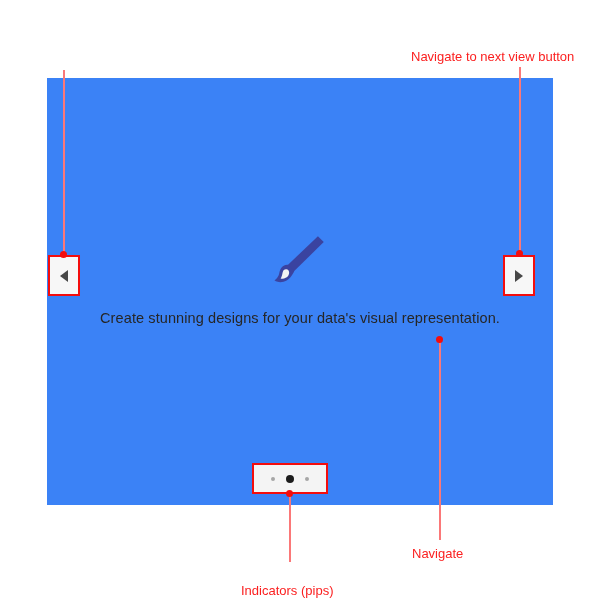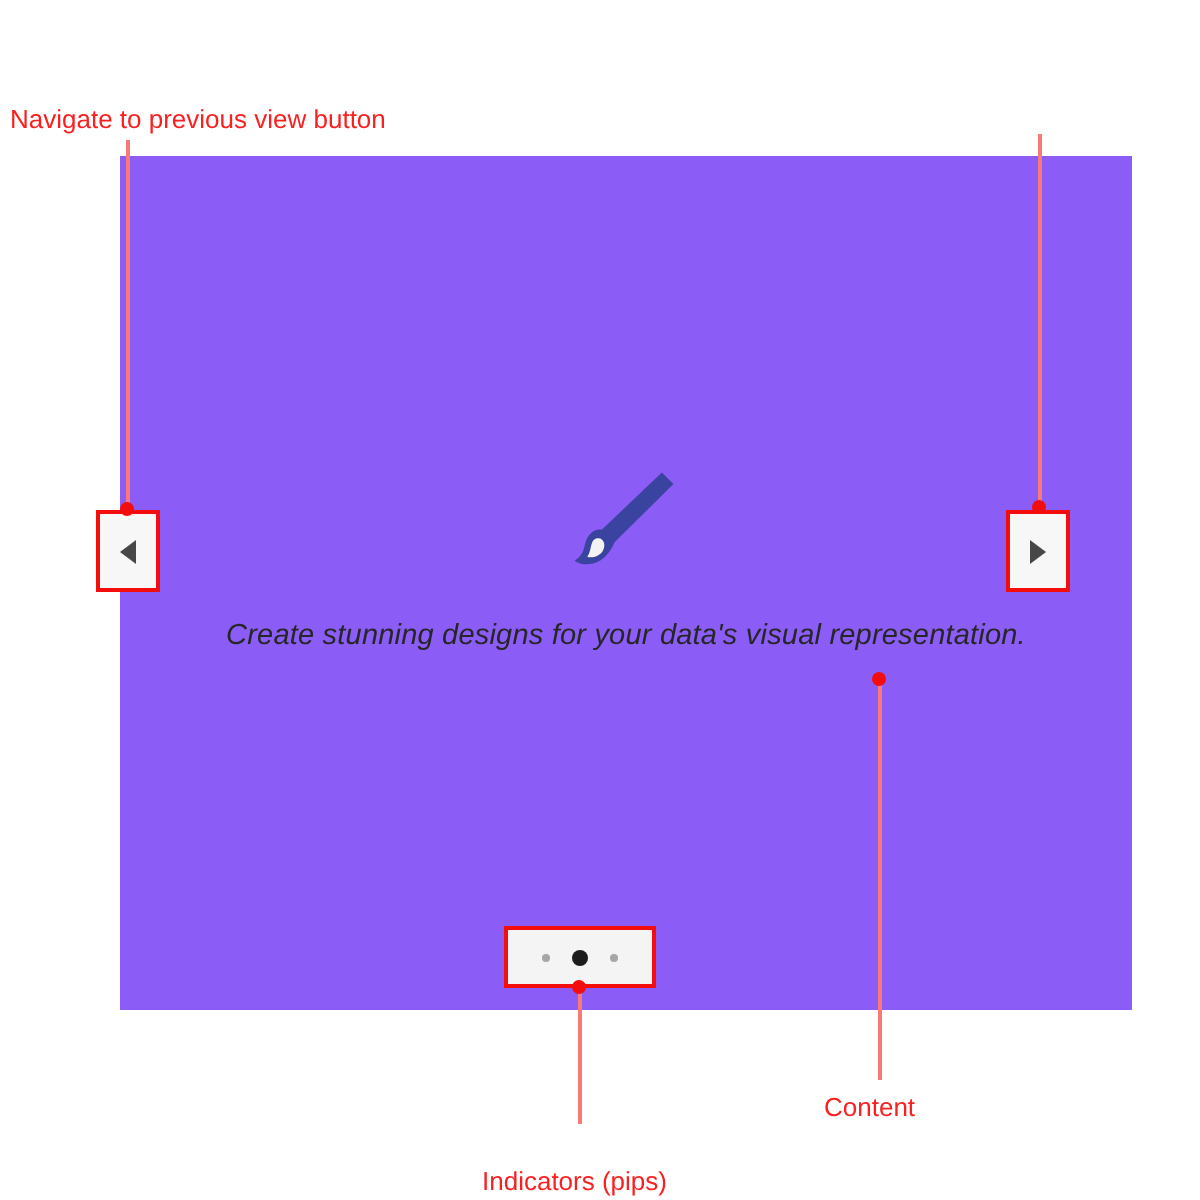"Navigate to previous view button" div.anno-label { html: <div>Navigate to previous view button</div> -> none }
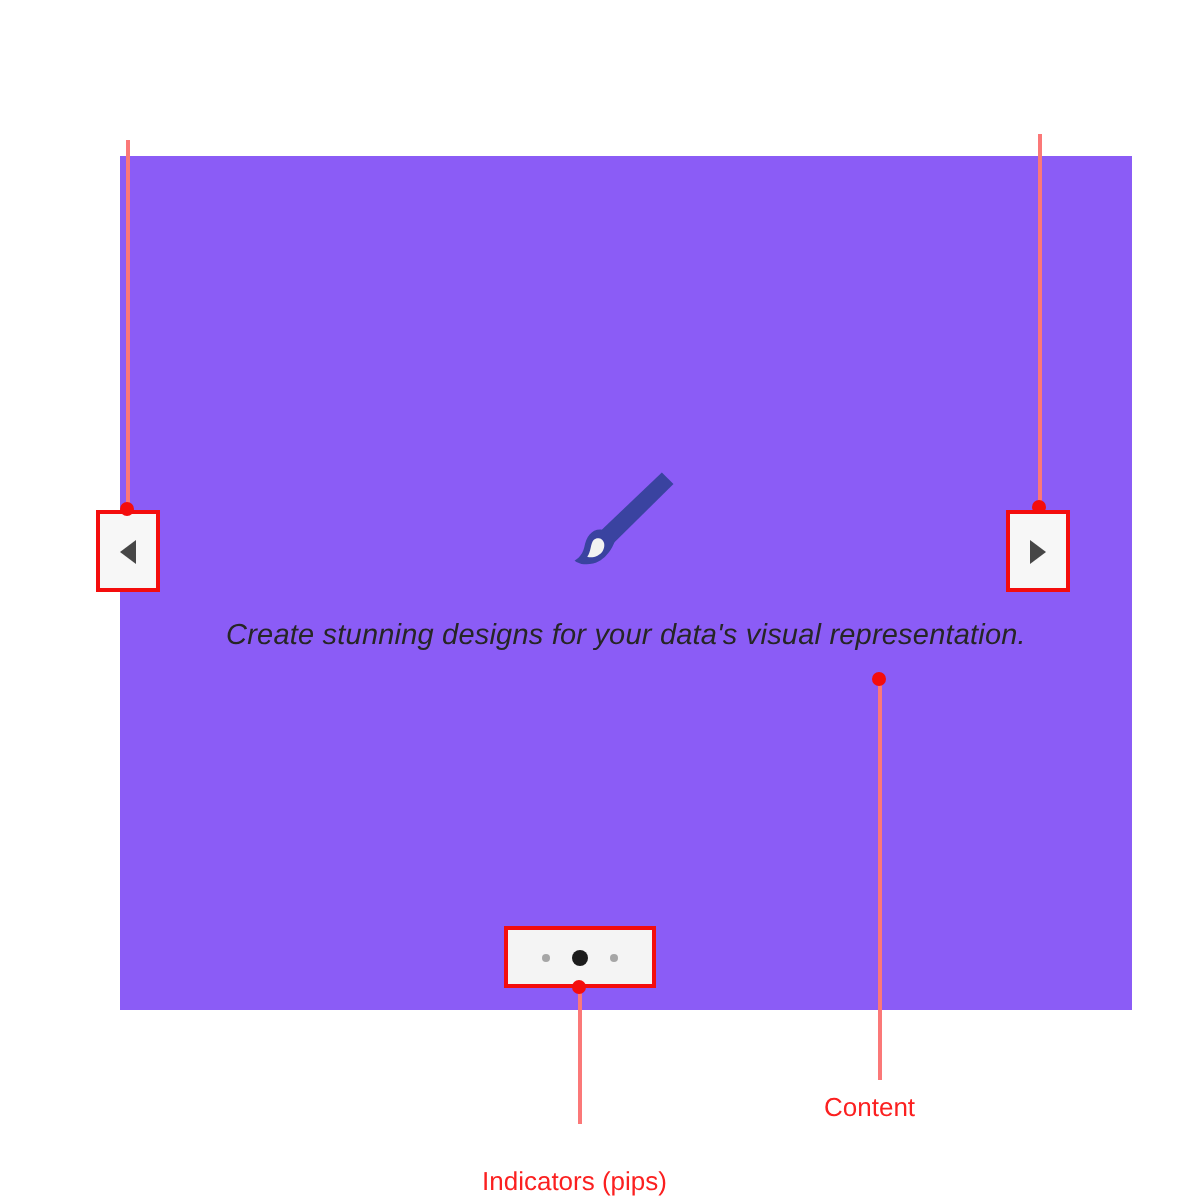"Navigate to next view button" div.anno-label { html: none -> <div>Navigate to next view button</div> }
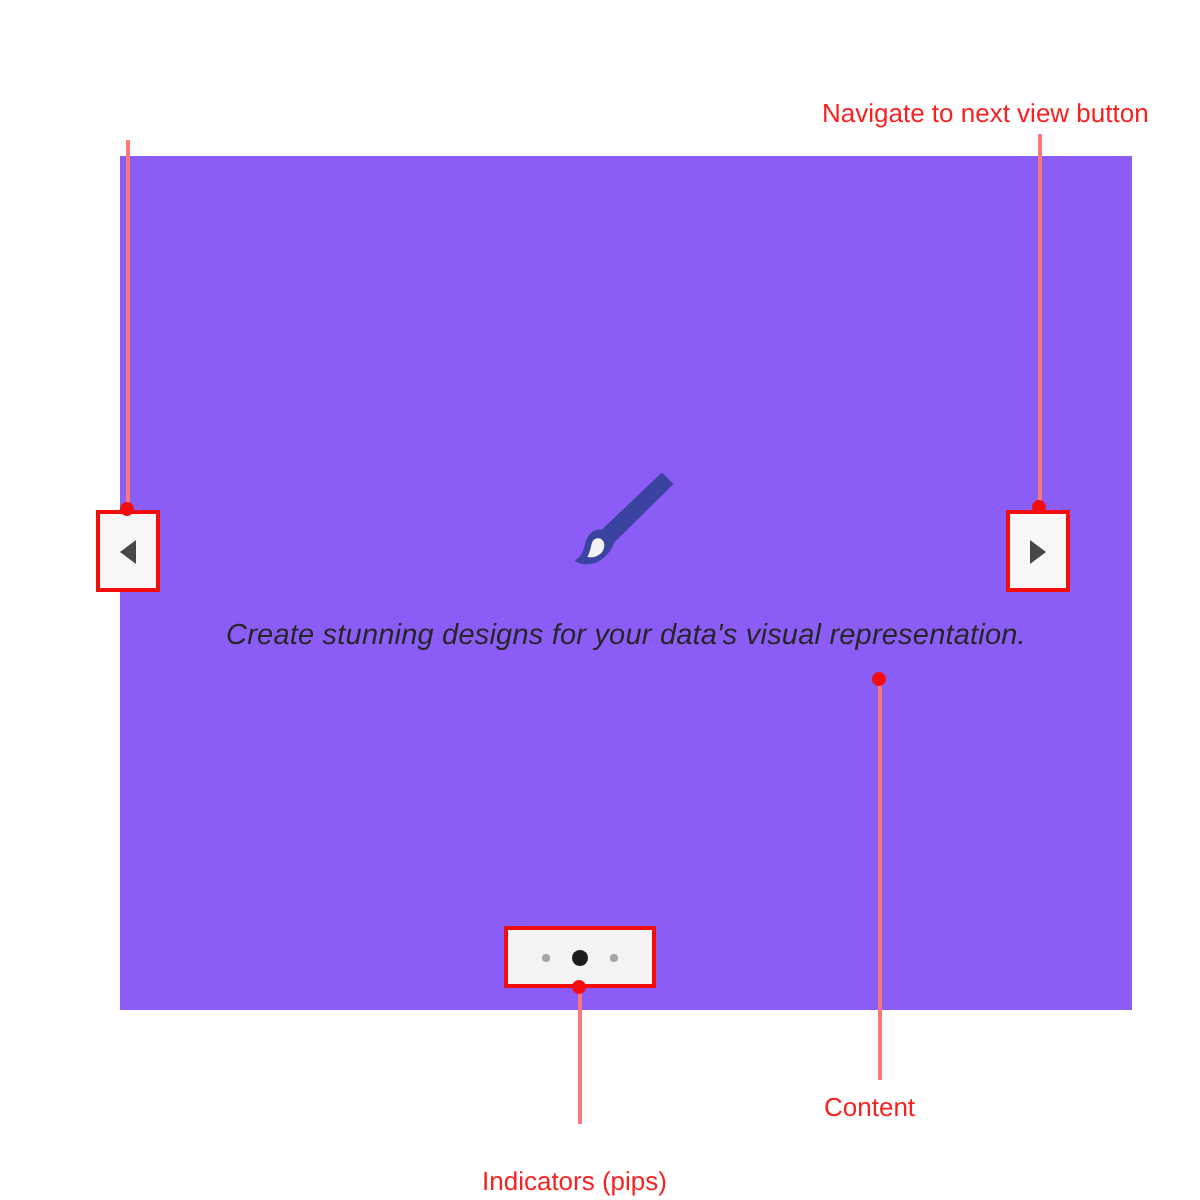"Create stunning designs for your" #carousel-panel { background: #8b5cf6 -> #3b82f6; font-style: italic -> none; left: 60px -> 47px }
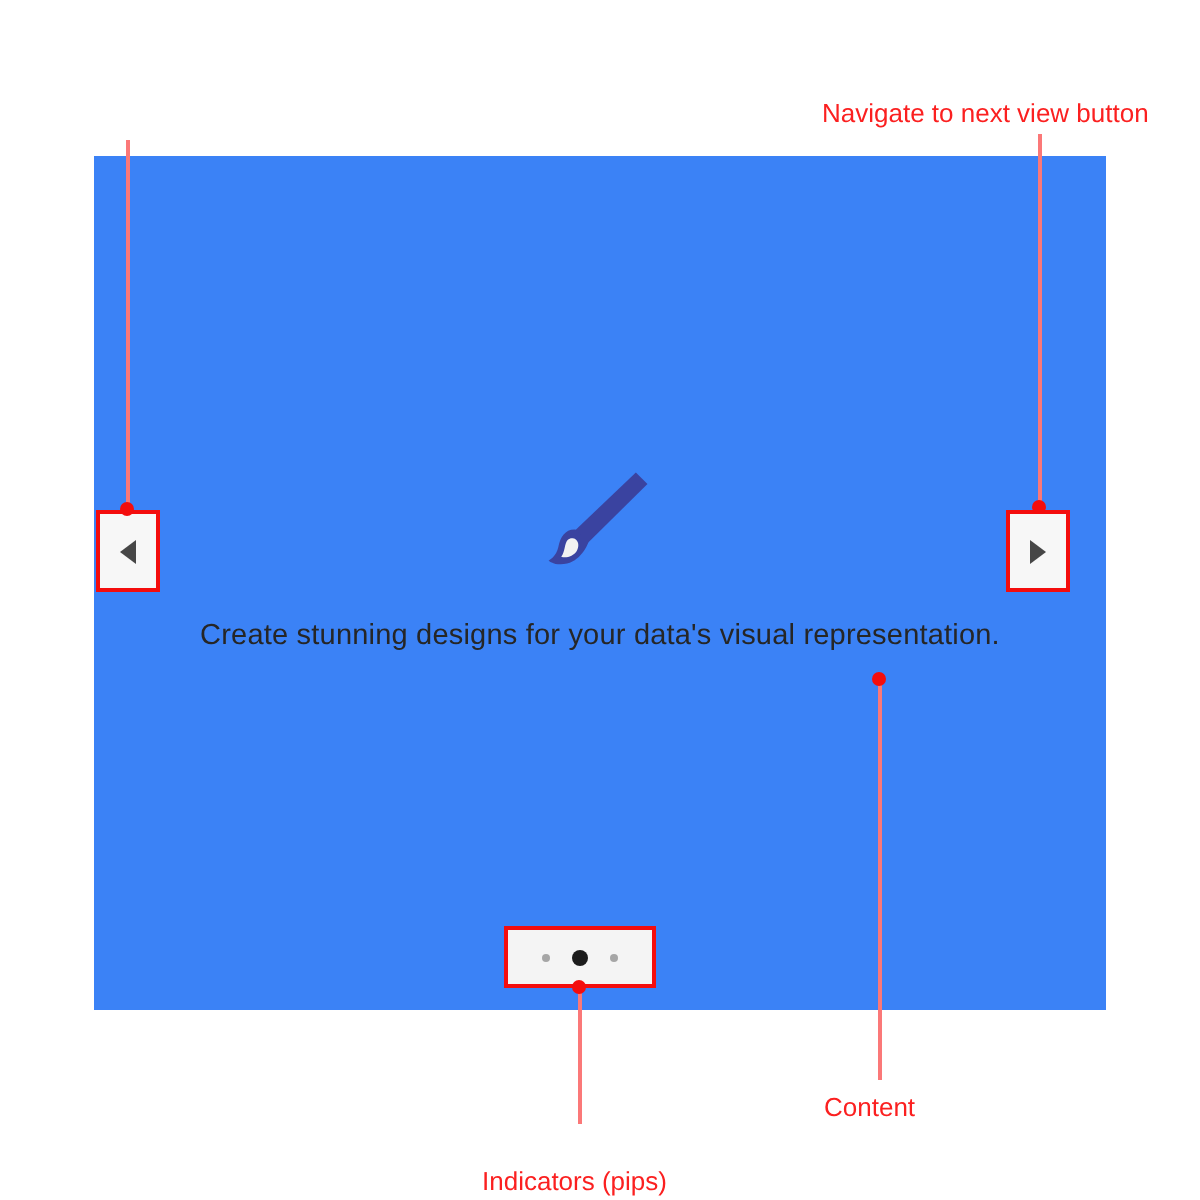"Content" div.anno-label { text: Content -> Navigate }
